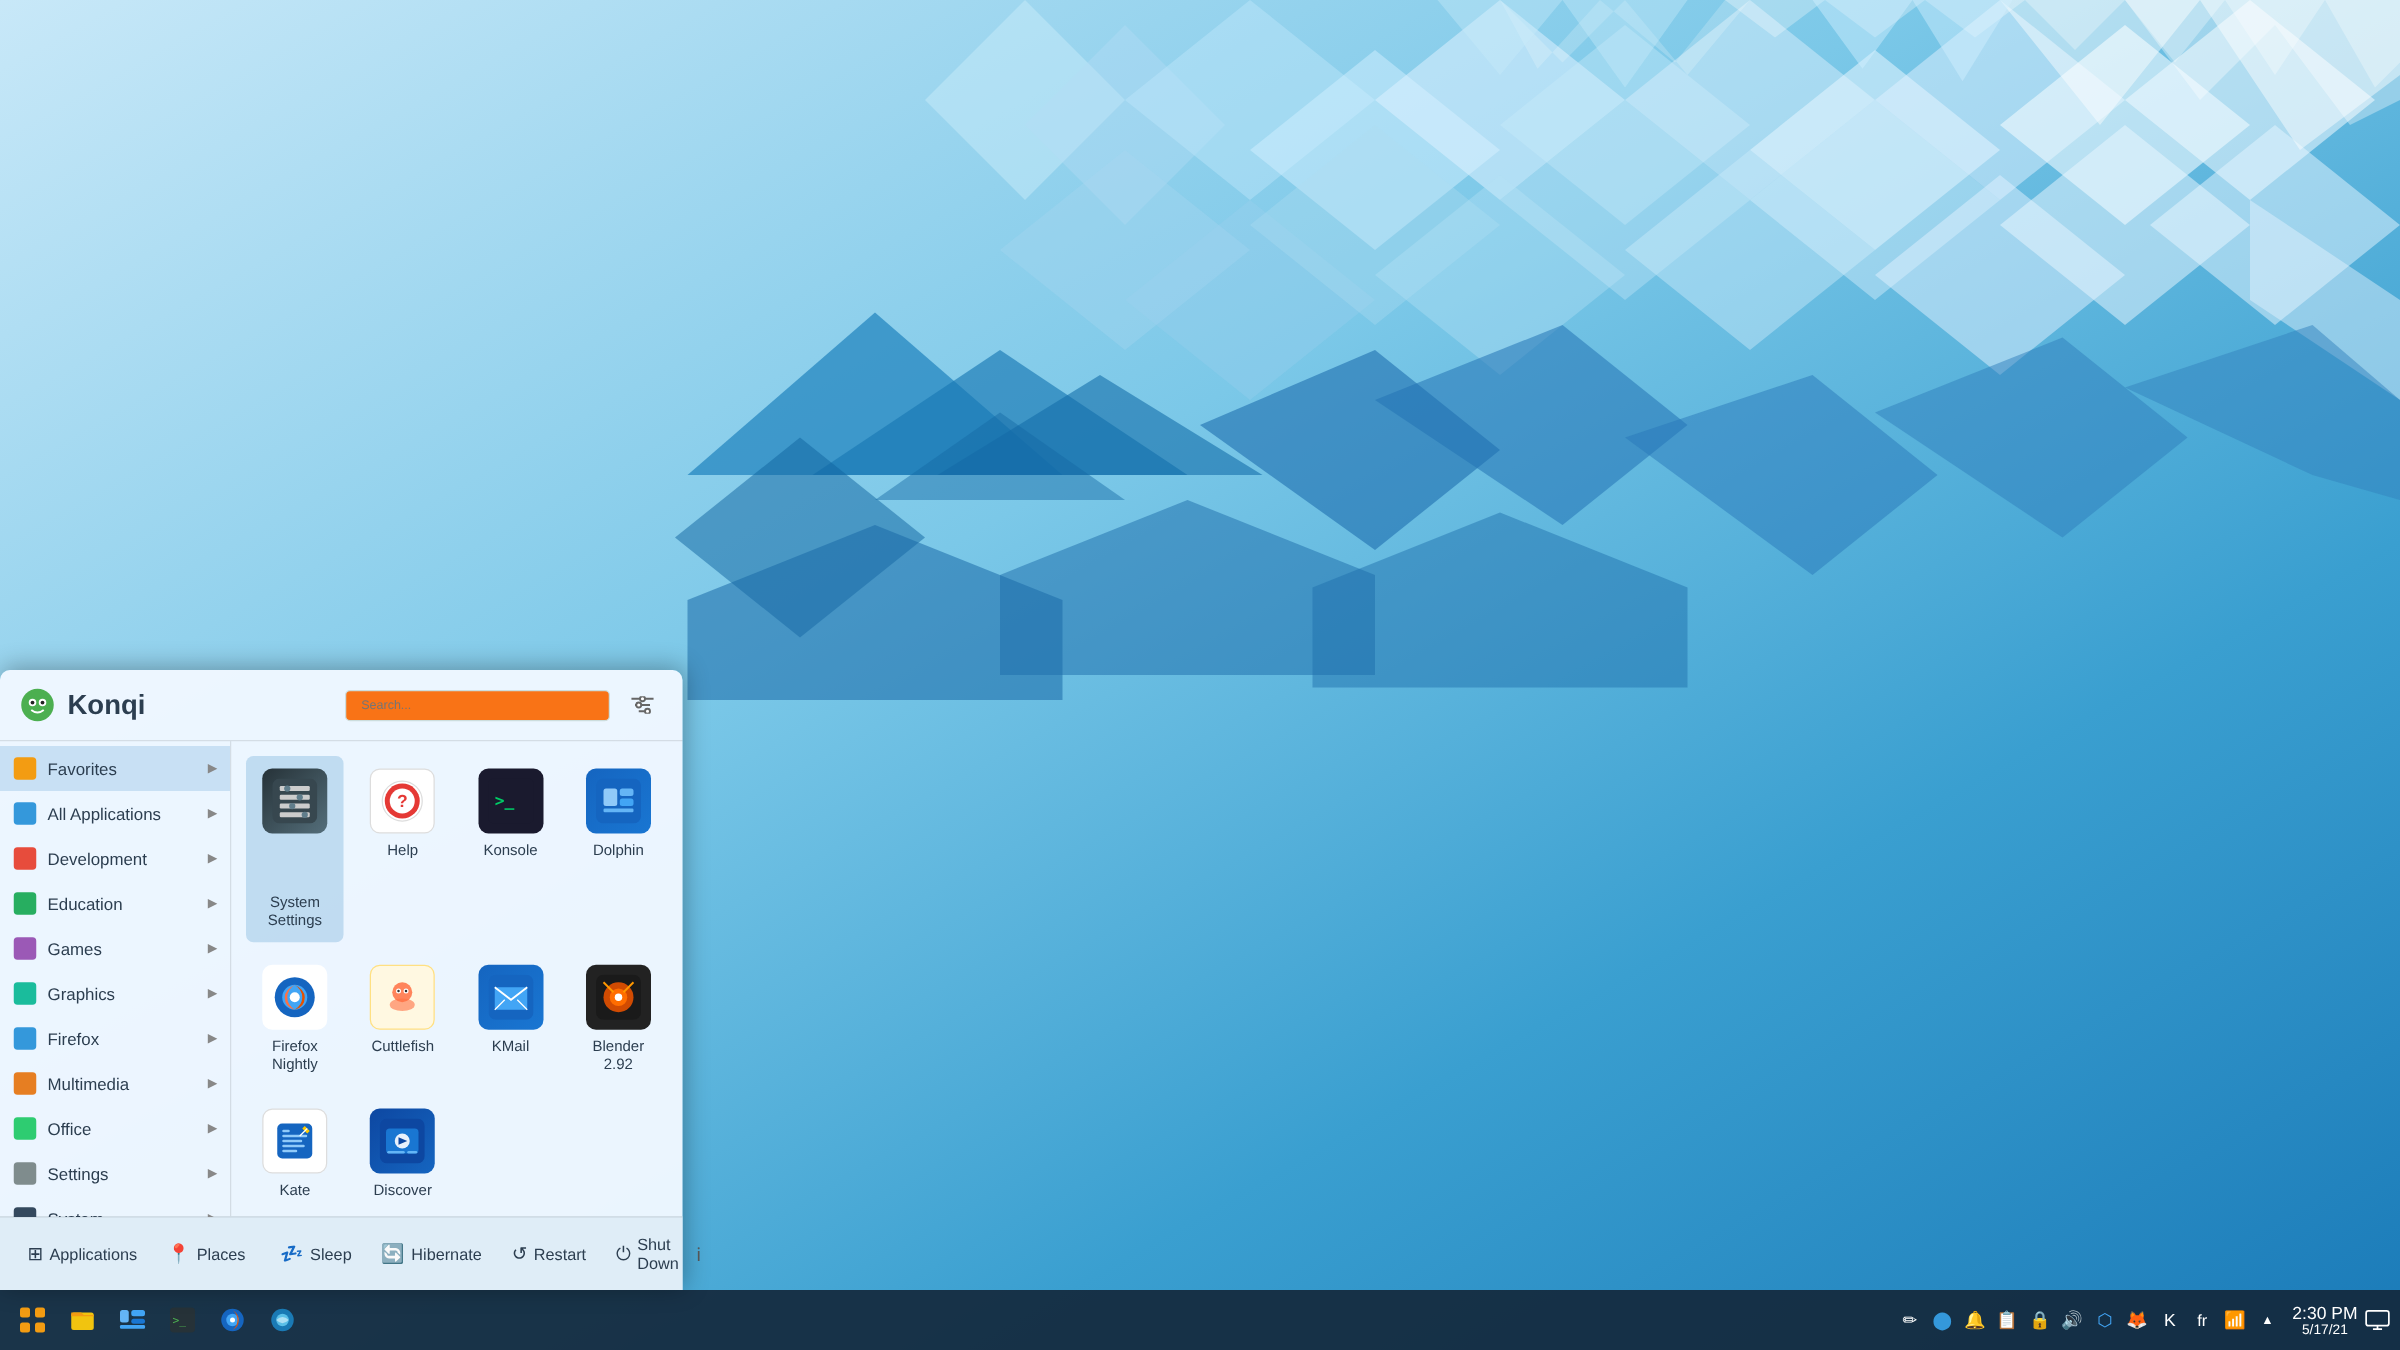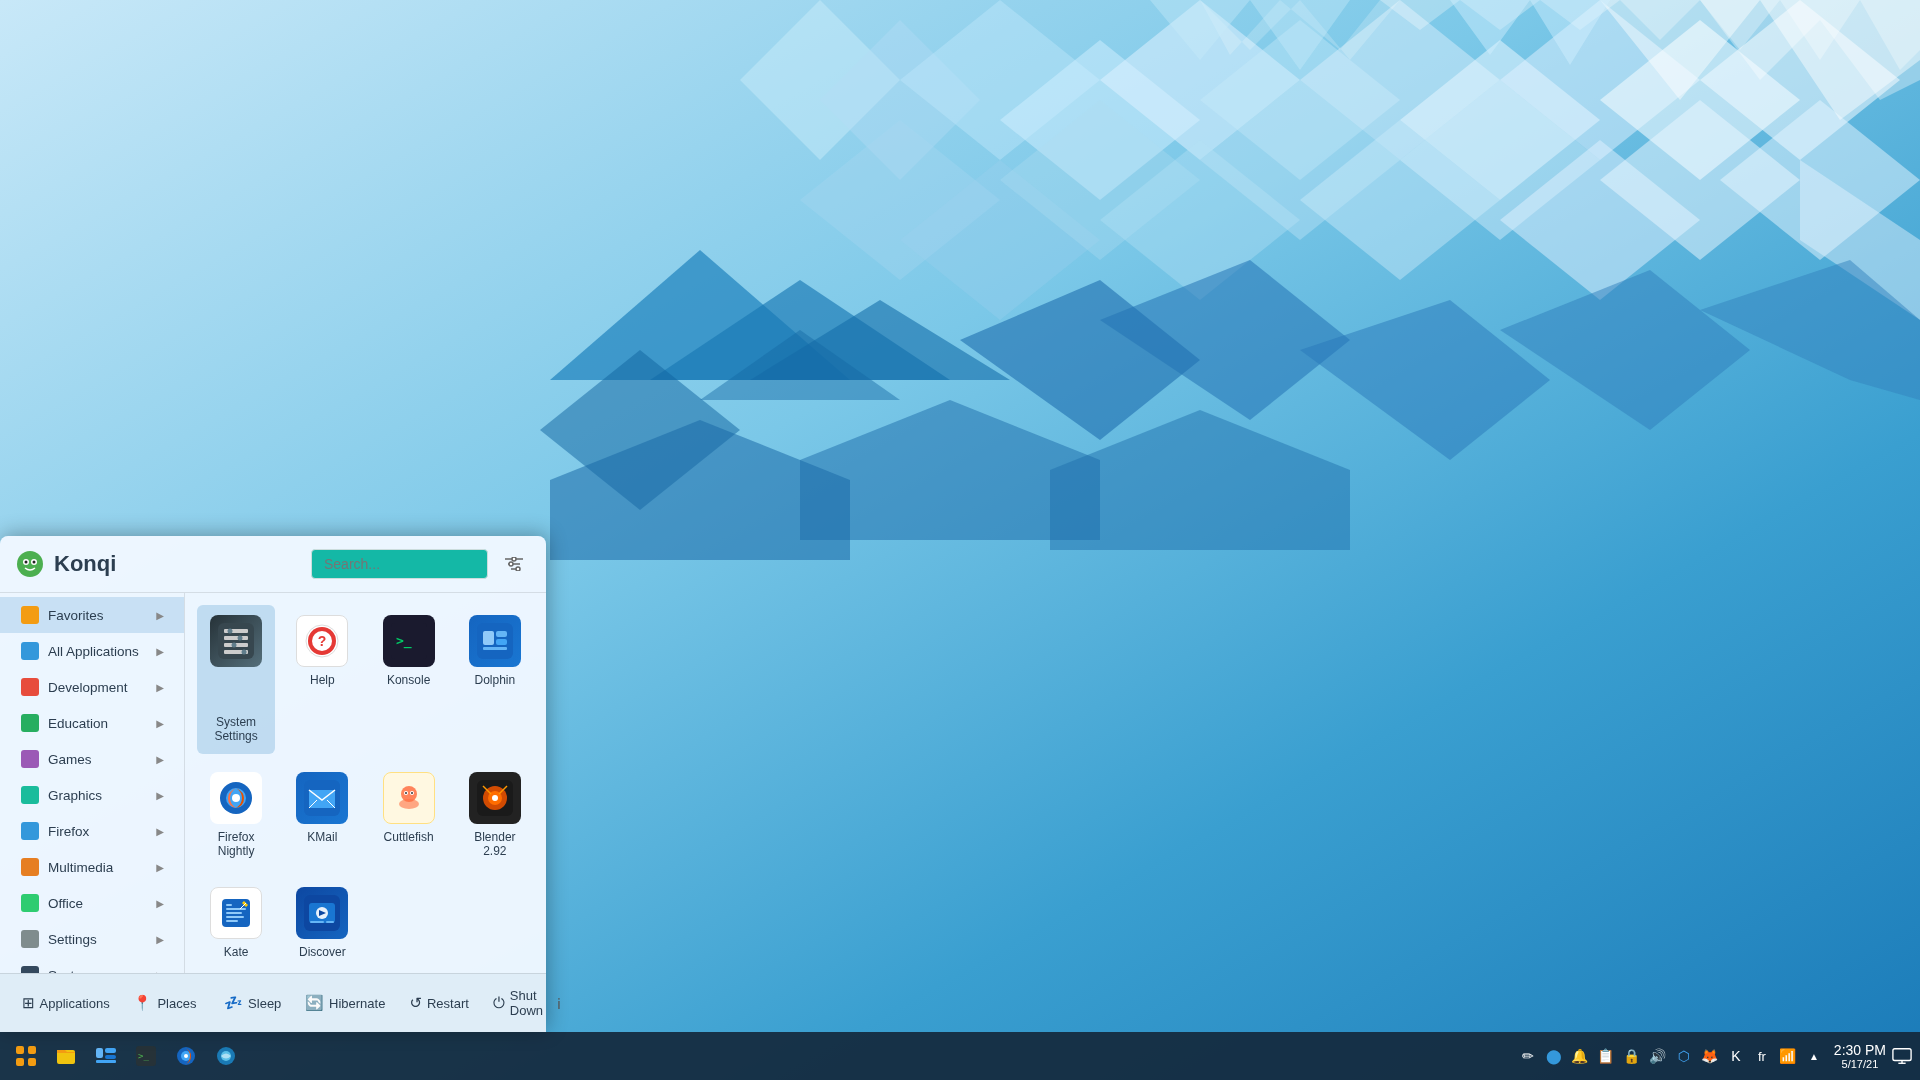"Search..." .search-input { background: #14b8a6 -> #f97316; font-size: 14px -> 10px; margin-left: 35px -> none }
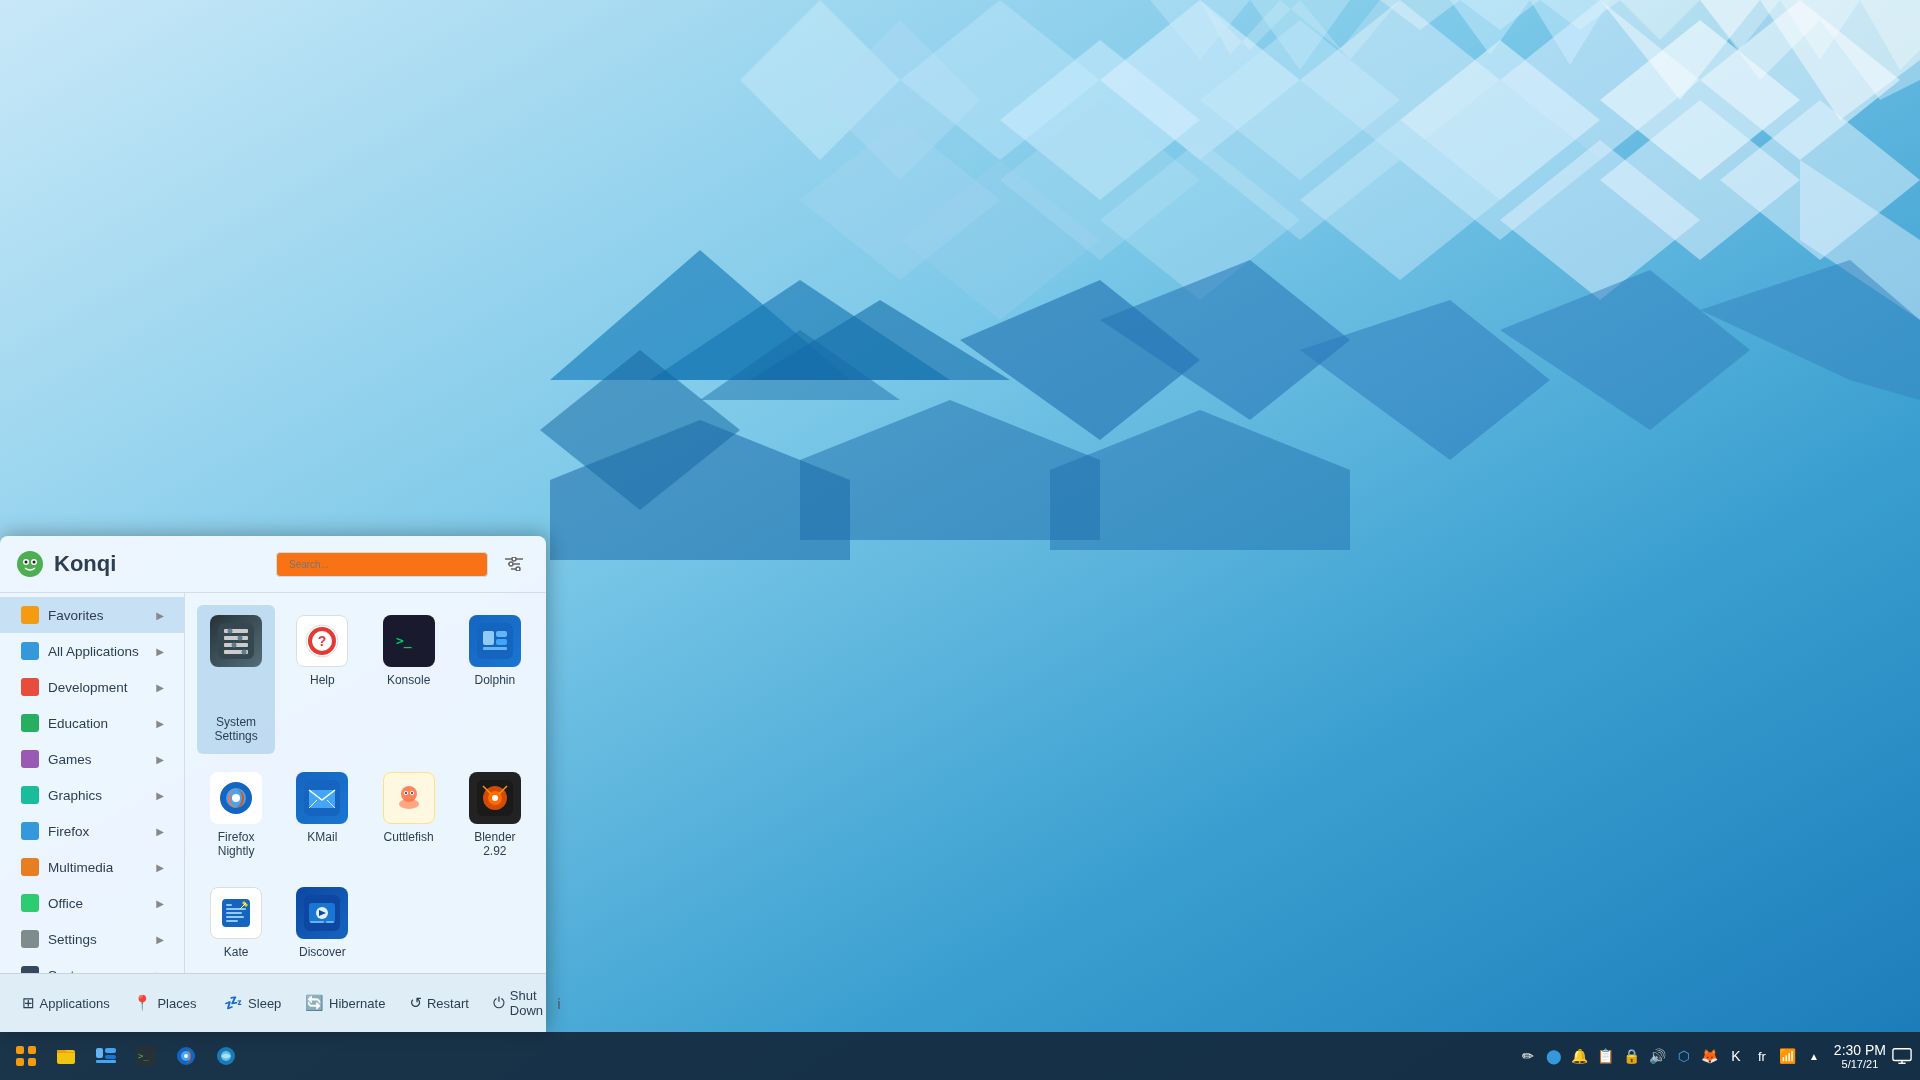"Favorites" .sidebar-item { padding: 8px 20px -> 8px 10px }
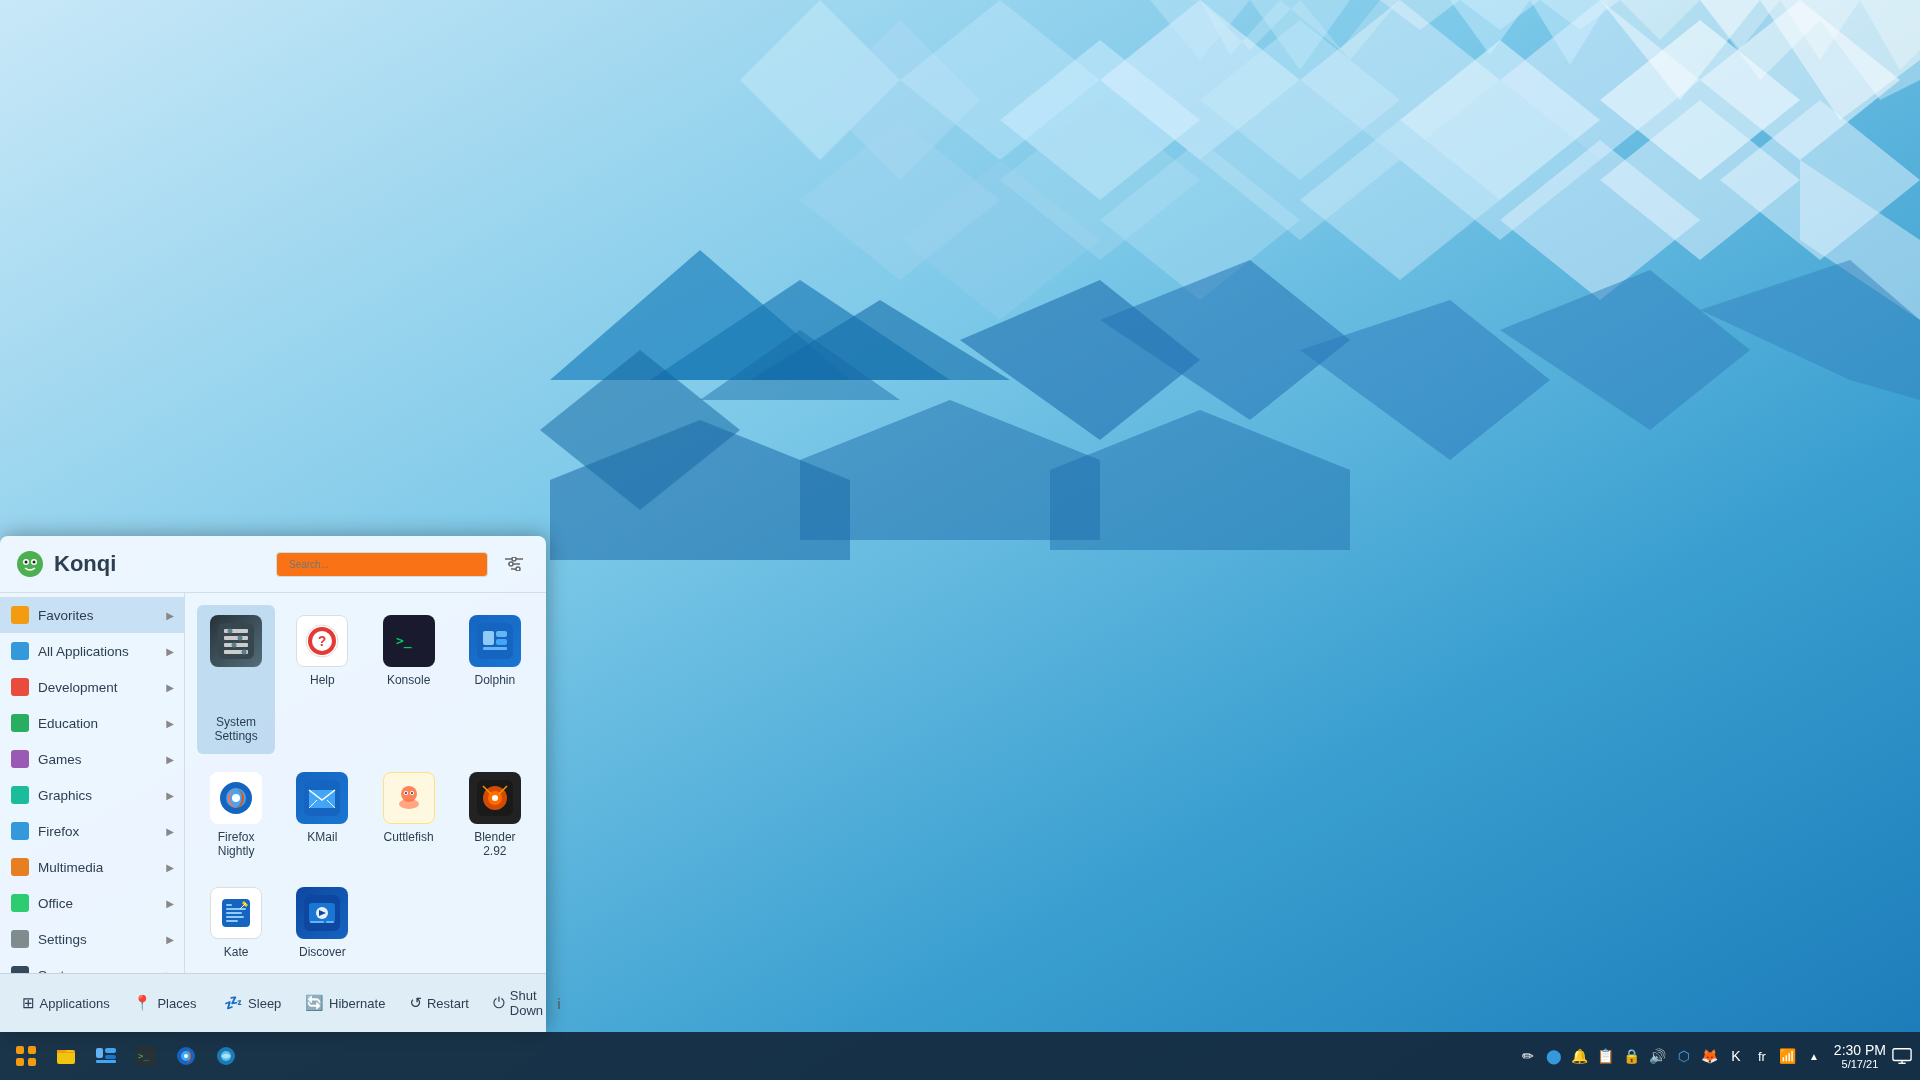"KMail" div.app-item { order: before "Cuttlefish" -> after "Cuttlefish" }
